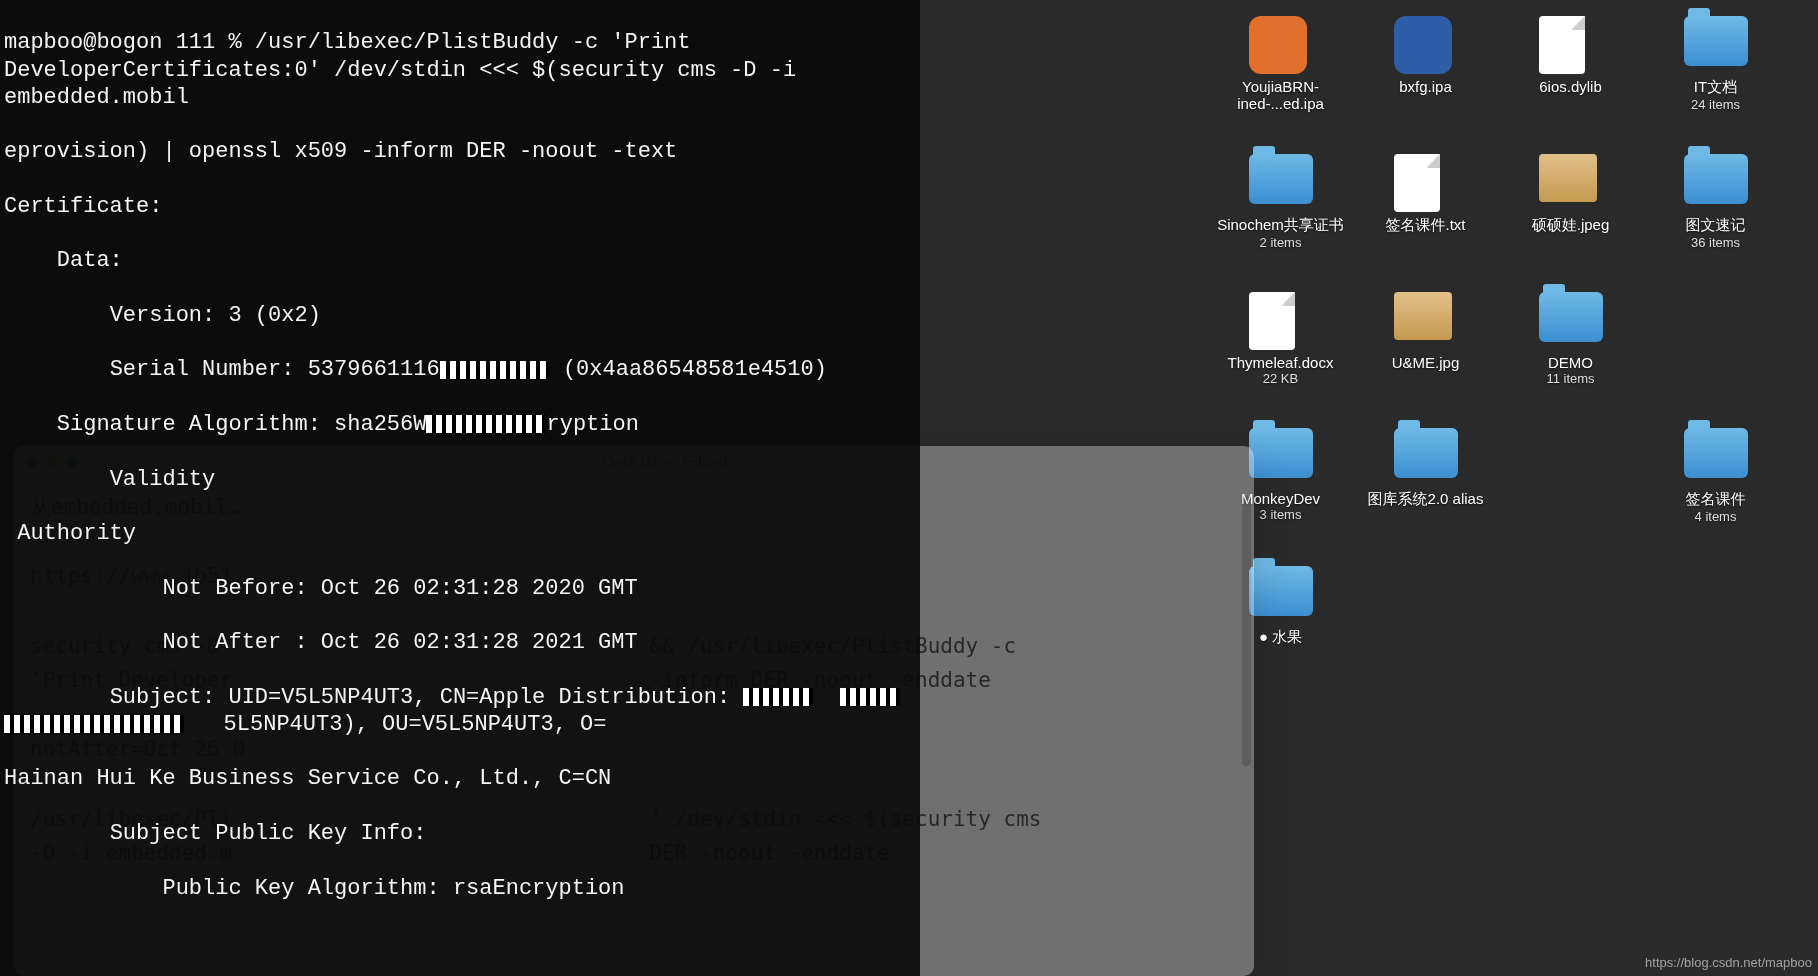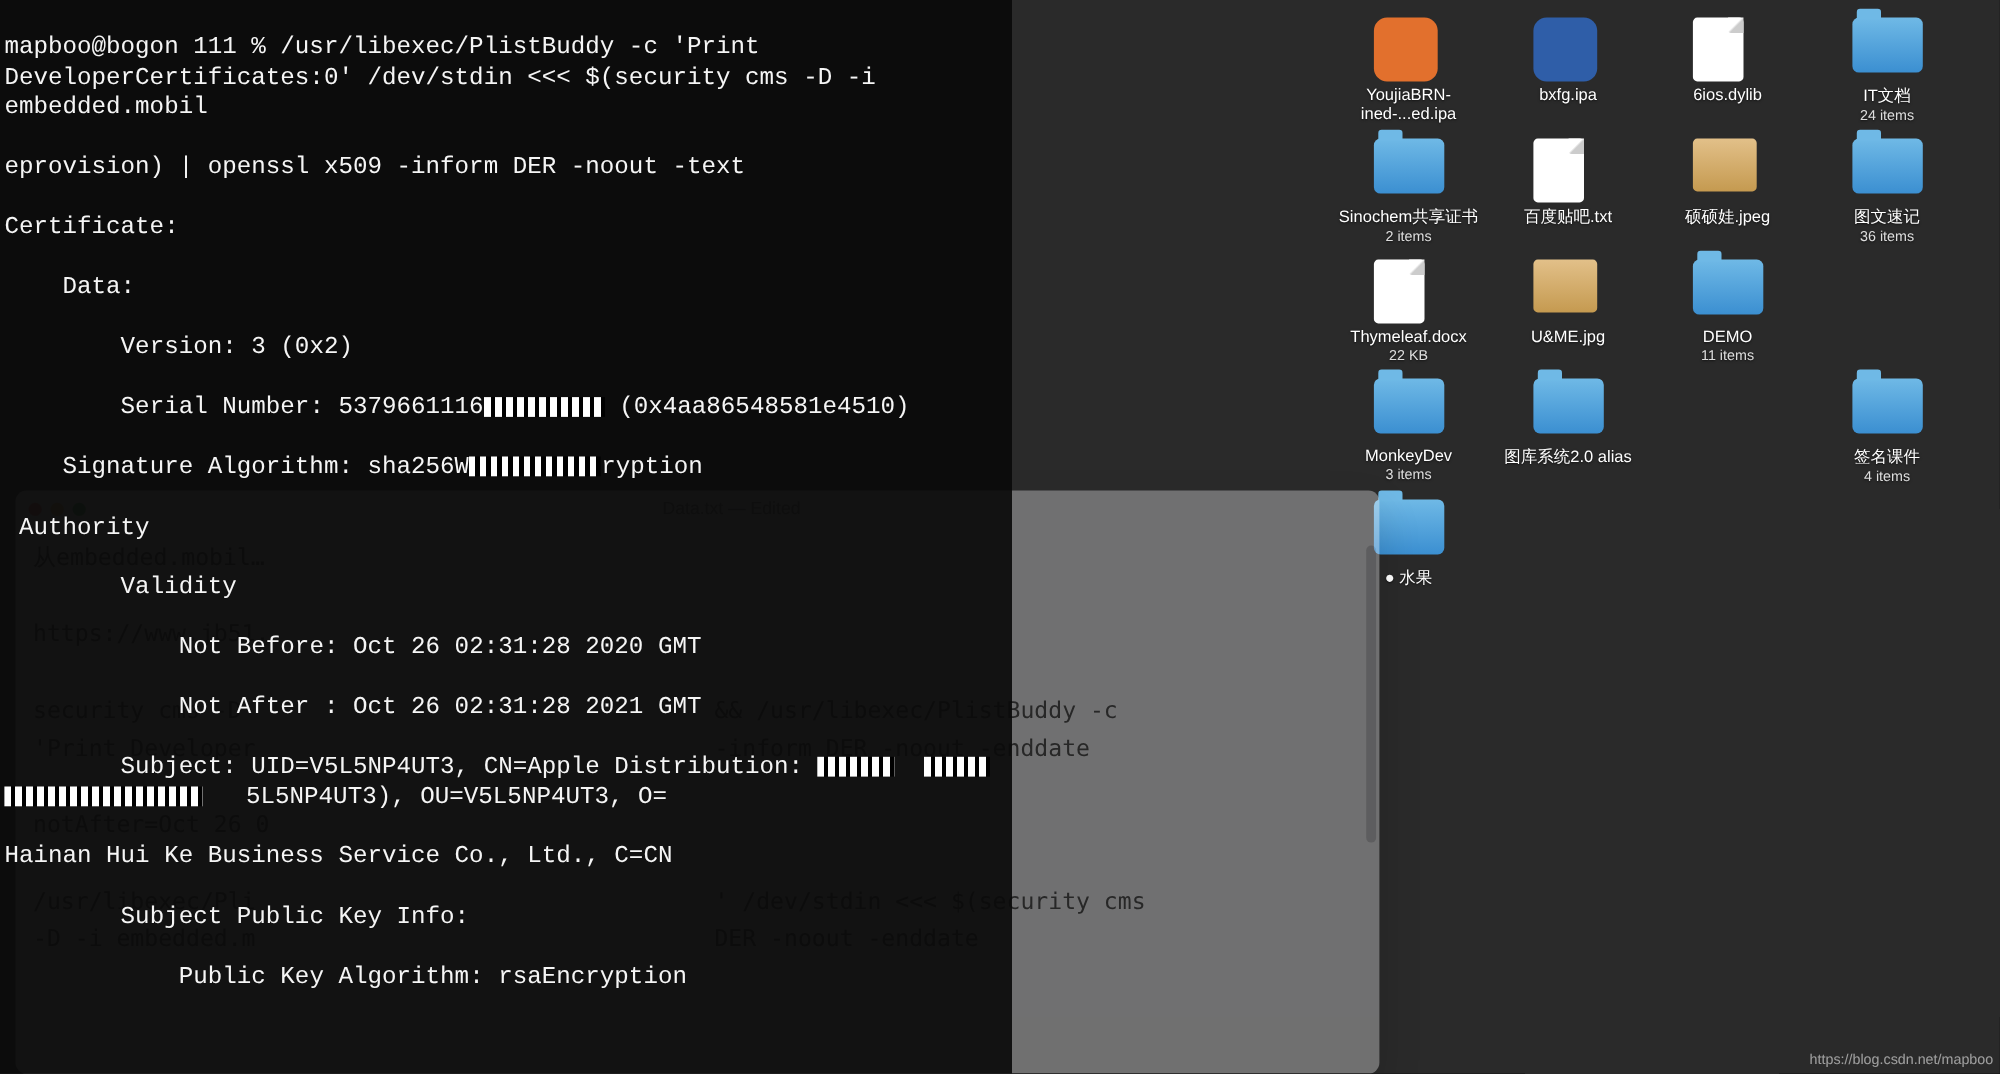"YoujiaBRN-ined-...ed.ipa" .icon-grid { gap: 14px 0 -> 42px 0 }
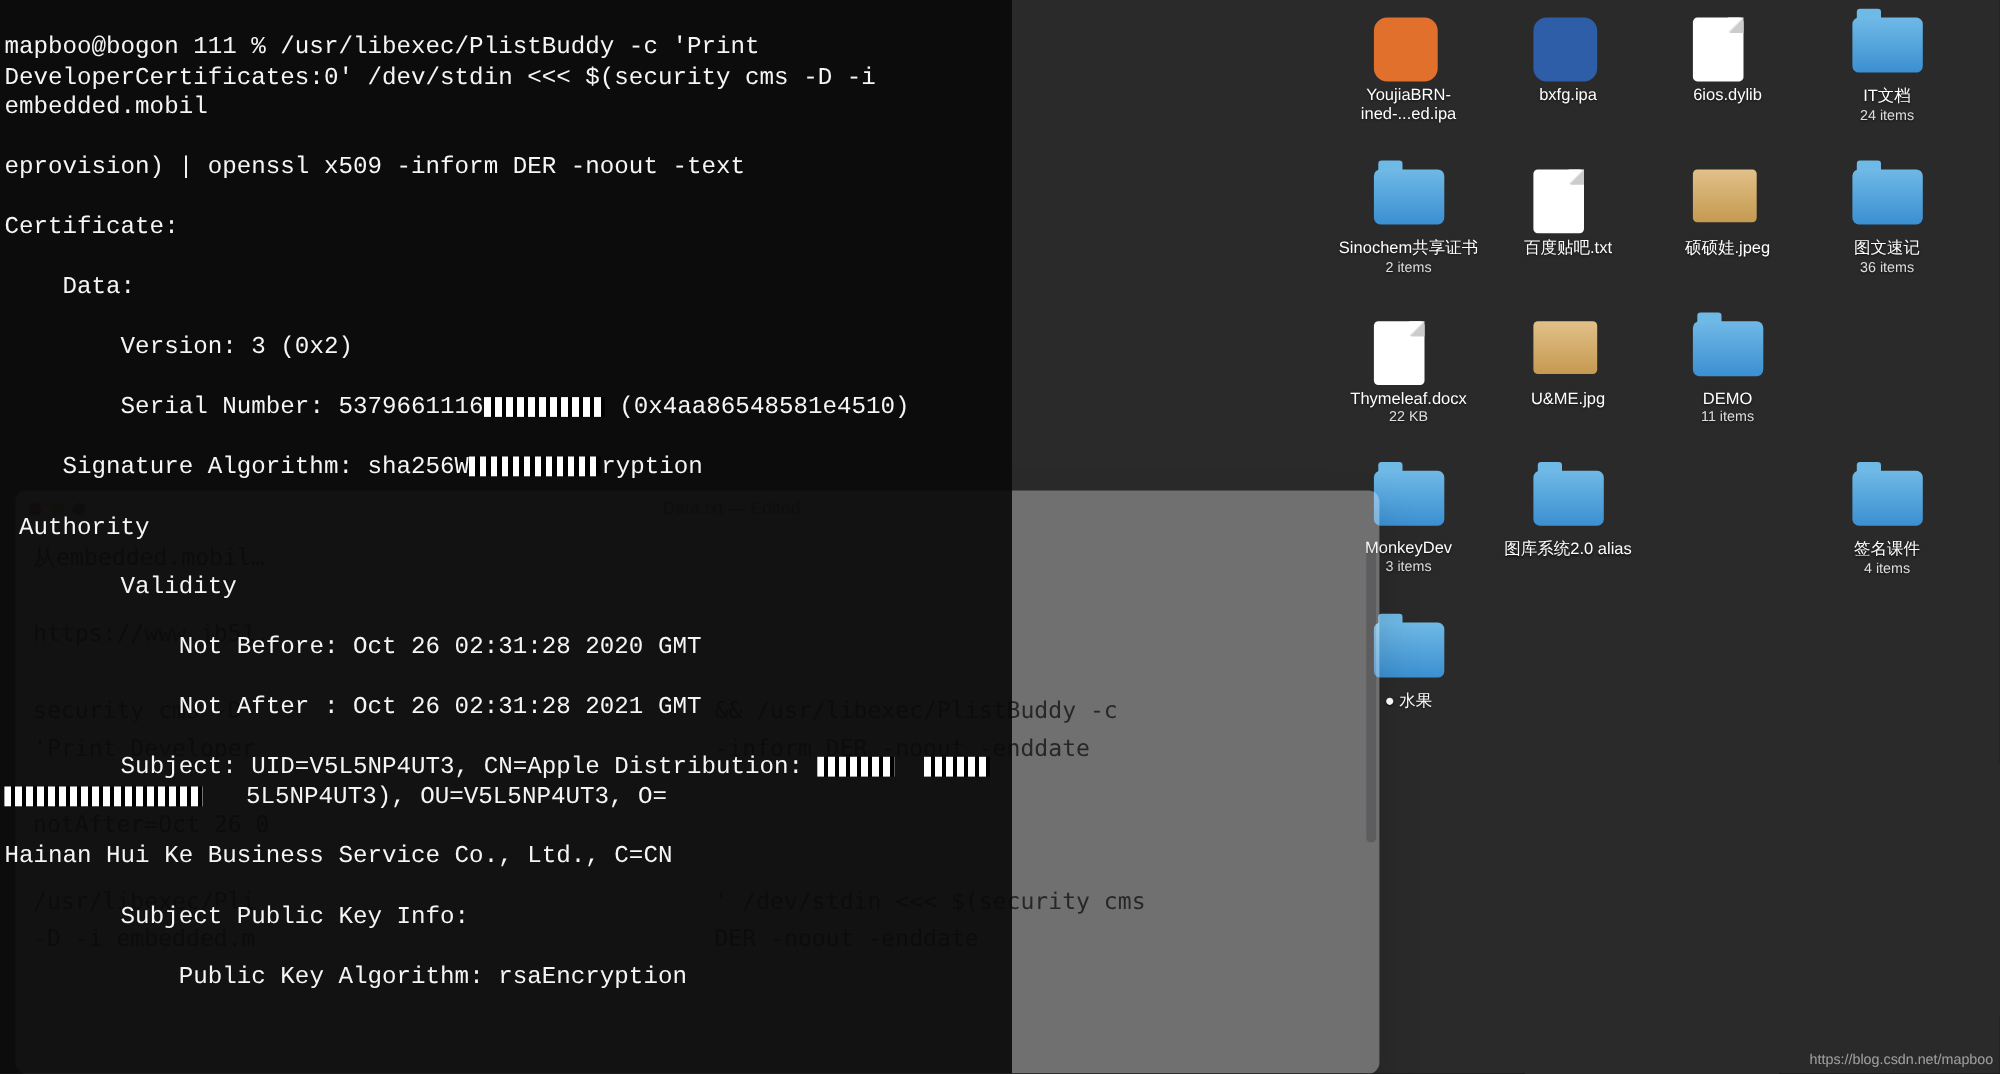"百度贴吧.txt" div { text: 百度贴吧.txt -> 签名课件.txt }
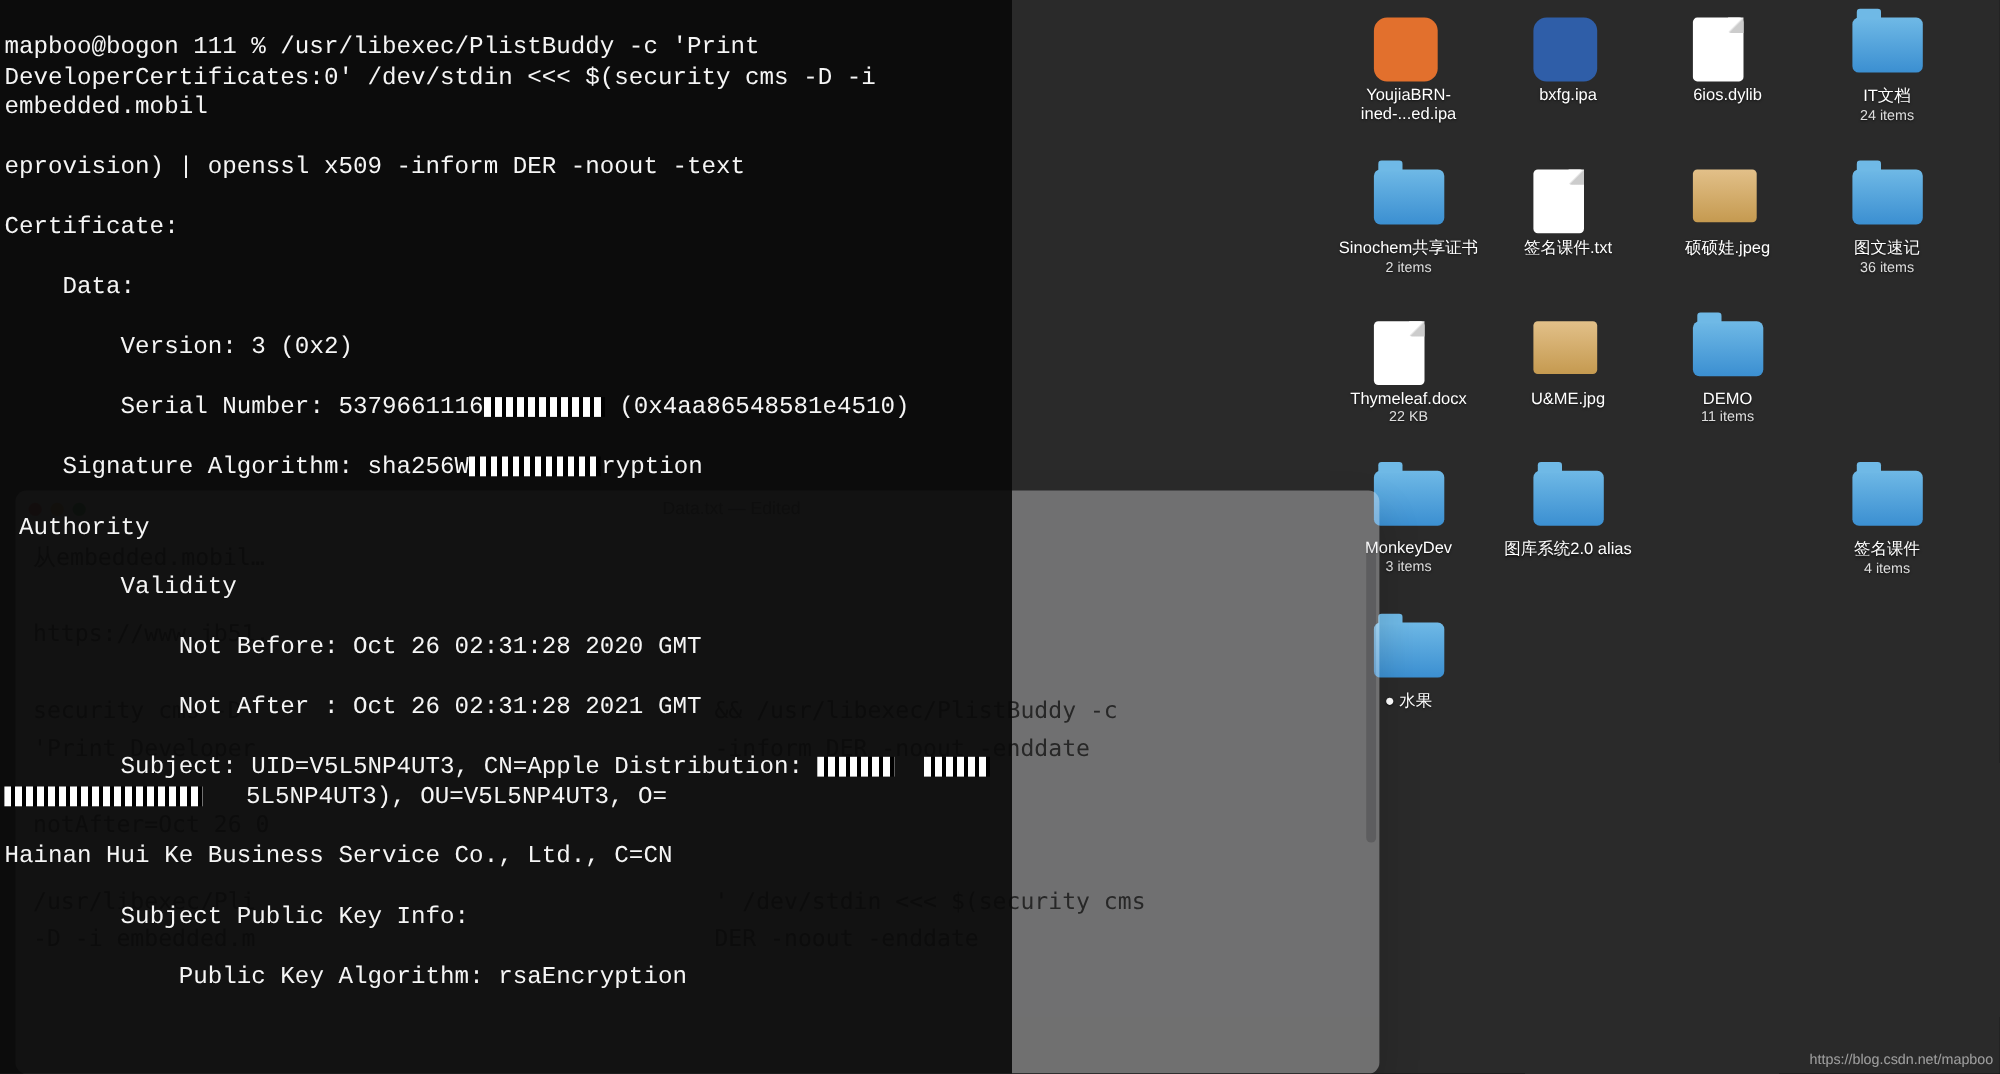"Authority" span.line { order: before "Validity" -> after "Validity" }
